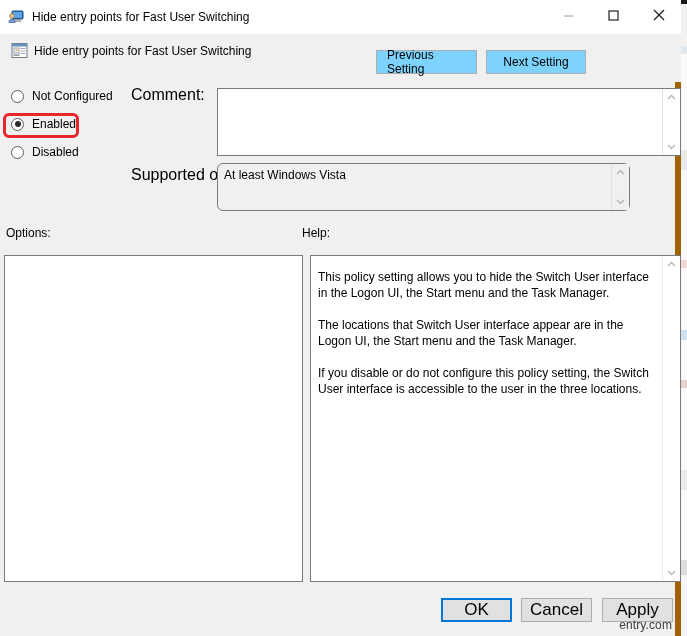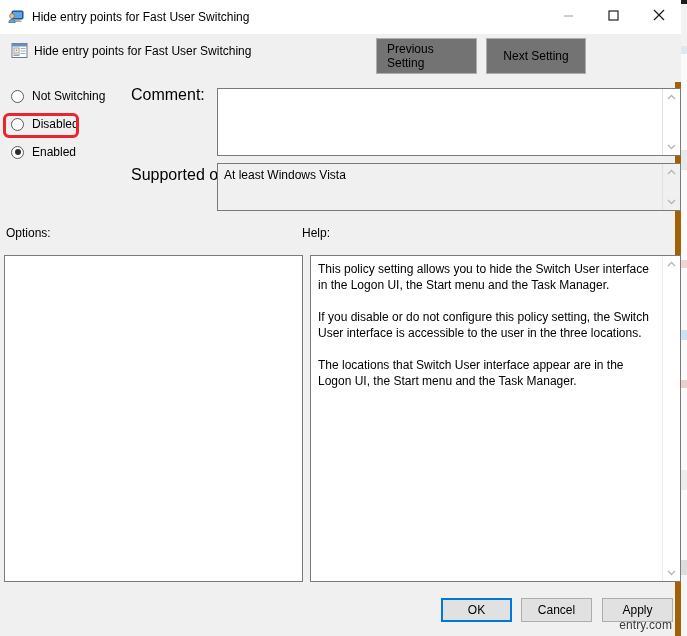"Previous Setting" .nav-btn { background: #737373 -> #7dd3fc; height: 36px -> 24px; top: 4px -> 16px }
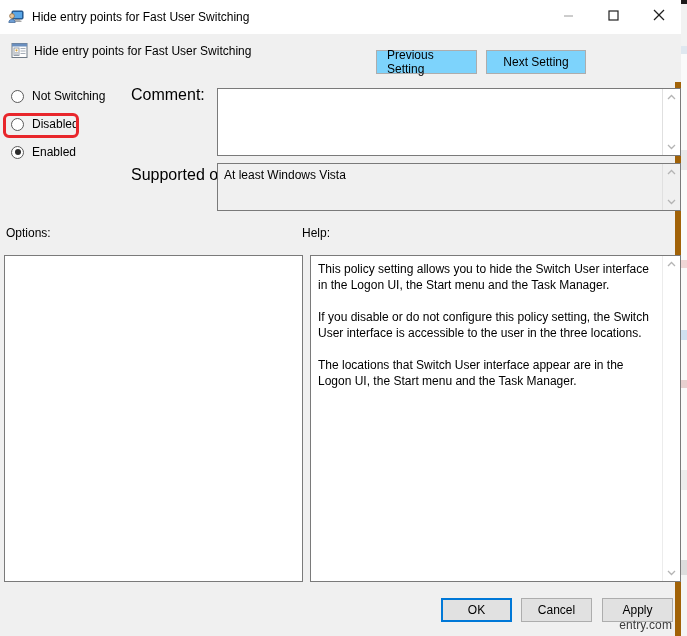"Not Switching" span.radio-label { text: Switching -> Configured }
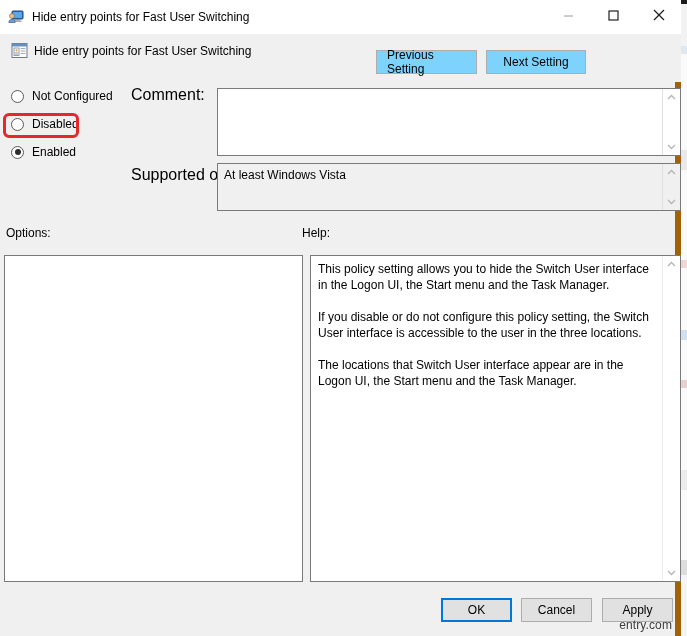"Disabled" div.radio-row { order: before "Enabled" -> after "Enabled" }
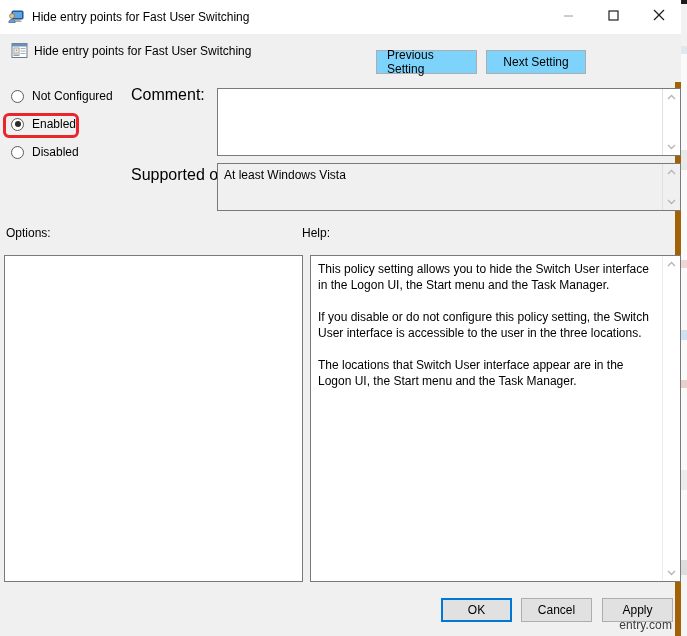"At least Windows Vista" #supported-box { border-radius: none -> 6px; width: 464px -> 413px }
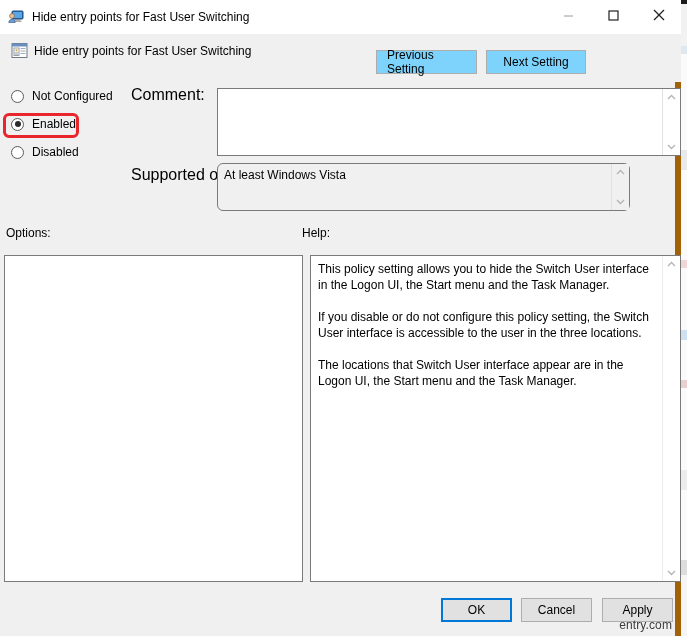"This policy setting allows you" .panel-body { padding: 5px 7px -> 13px 7px }
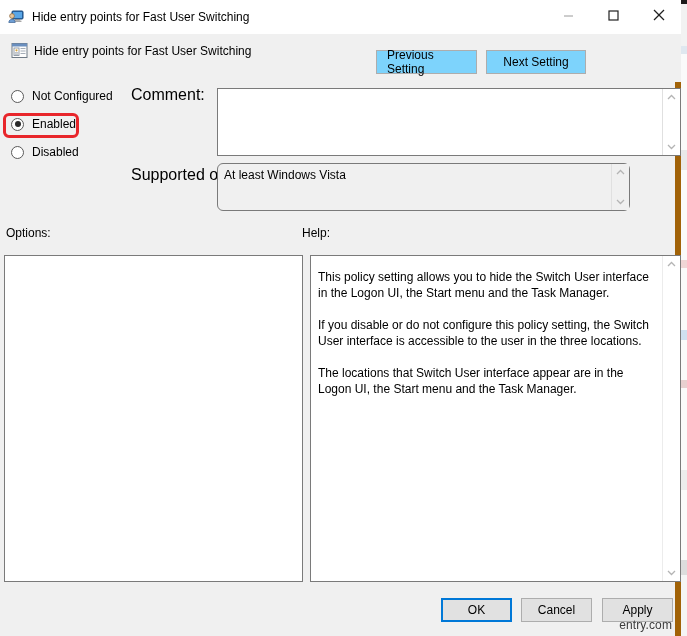"If you disable or do" p { order: before "The locations that Switch User" -> after "The locations that Switch User" }
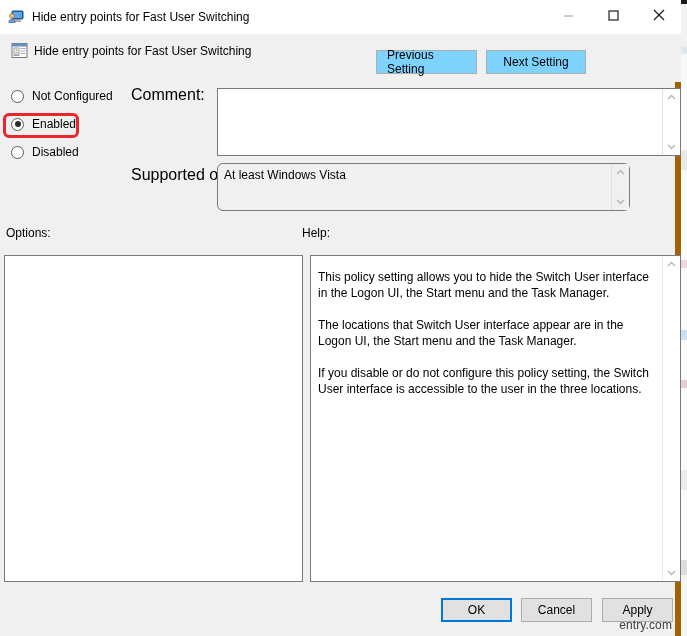"OK" .dlg-btn { font-size: 12px -> 17px }
